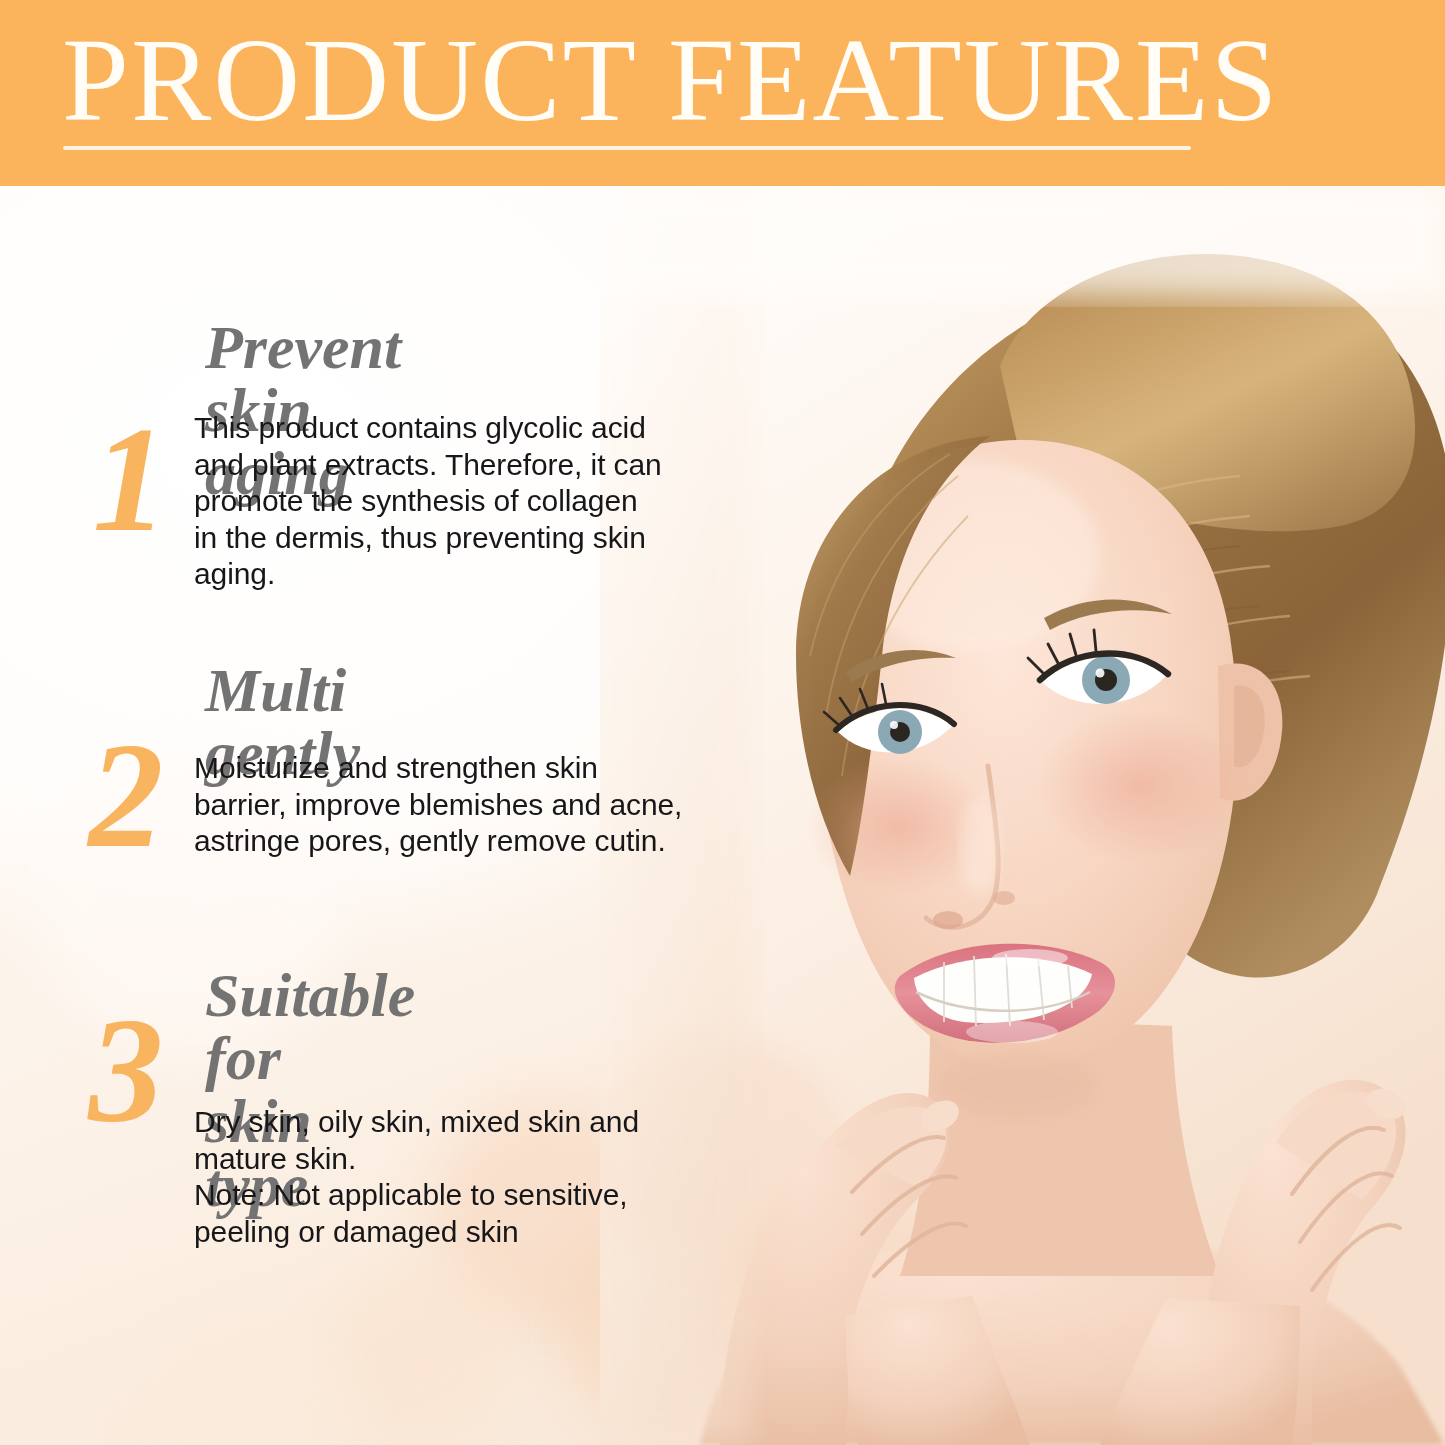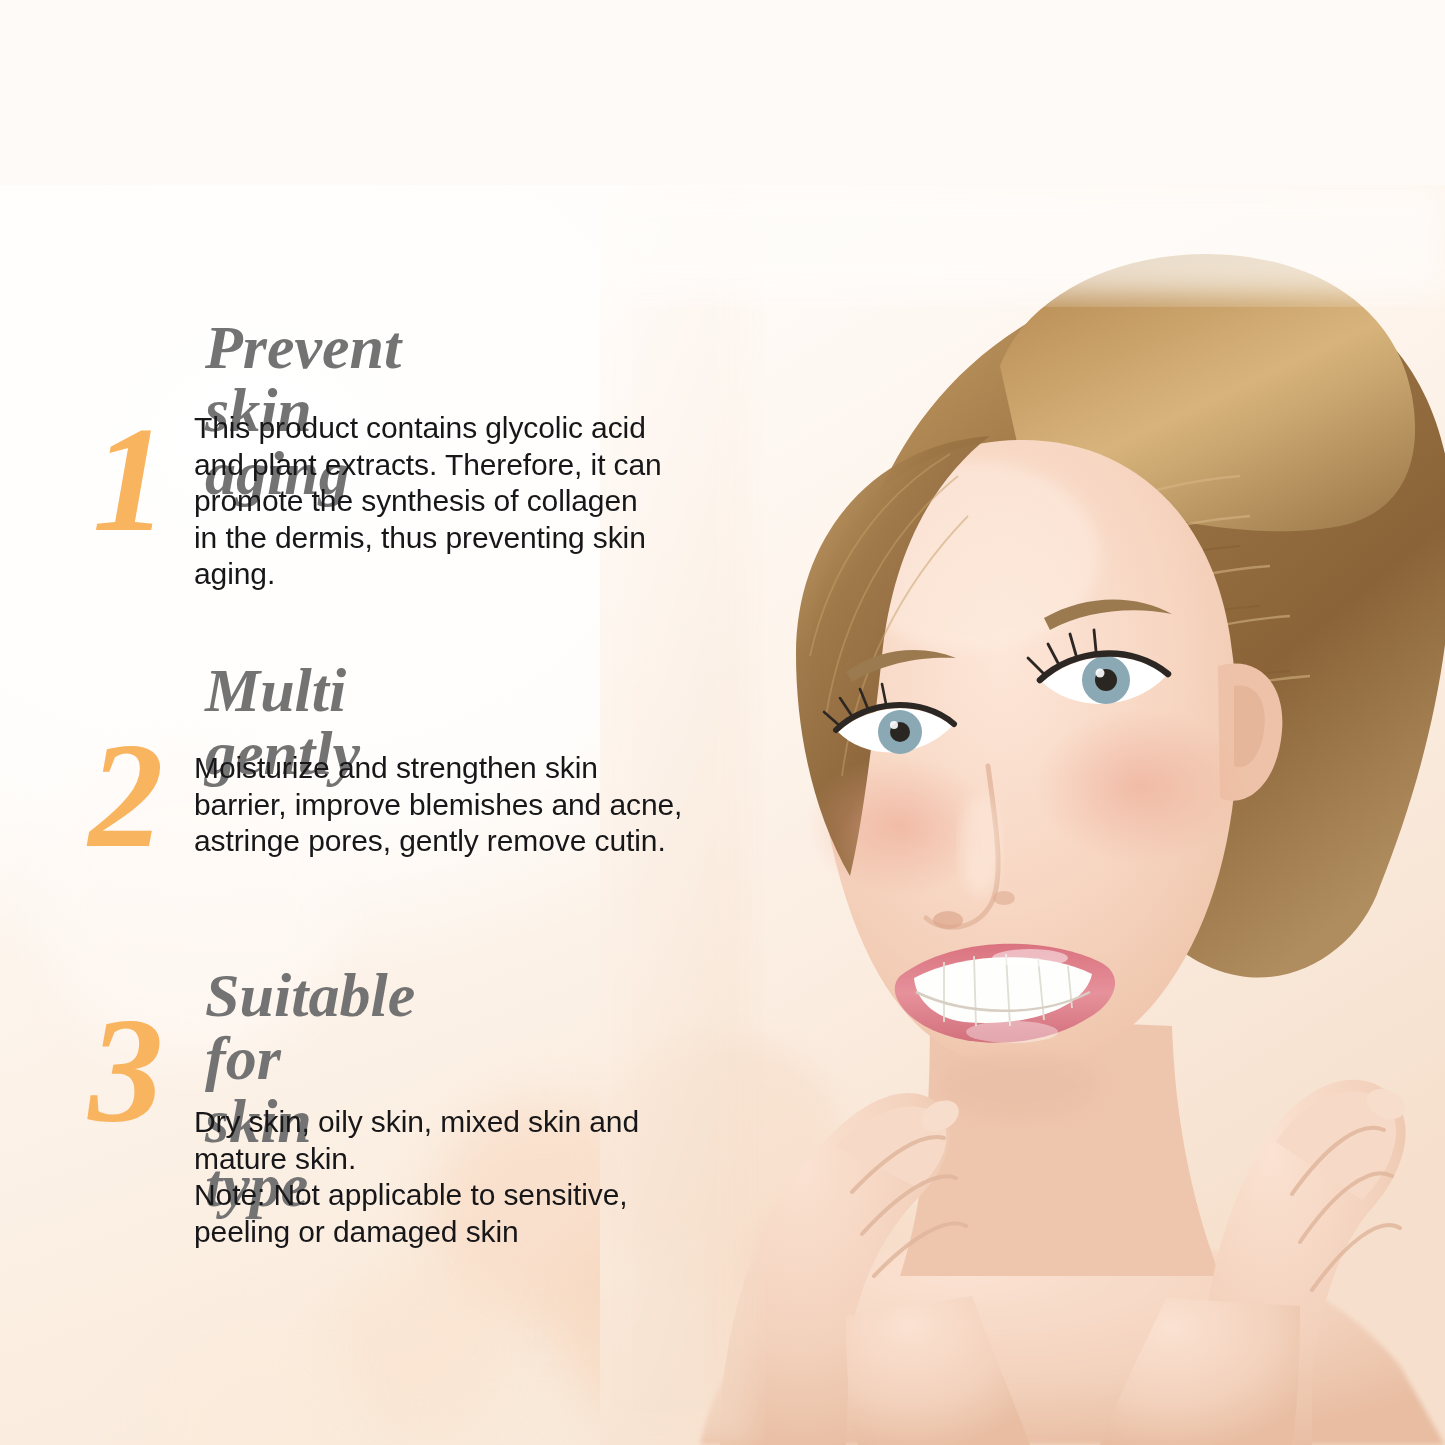"PRODUCT FEATURES" div.header { html: none -> <div> <div>PRODUCT FEATURES</div> <div></div> </div> }
